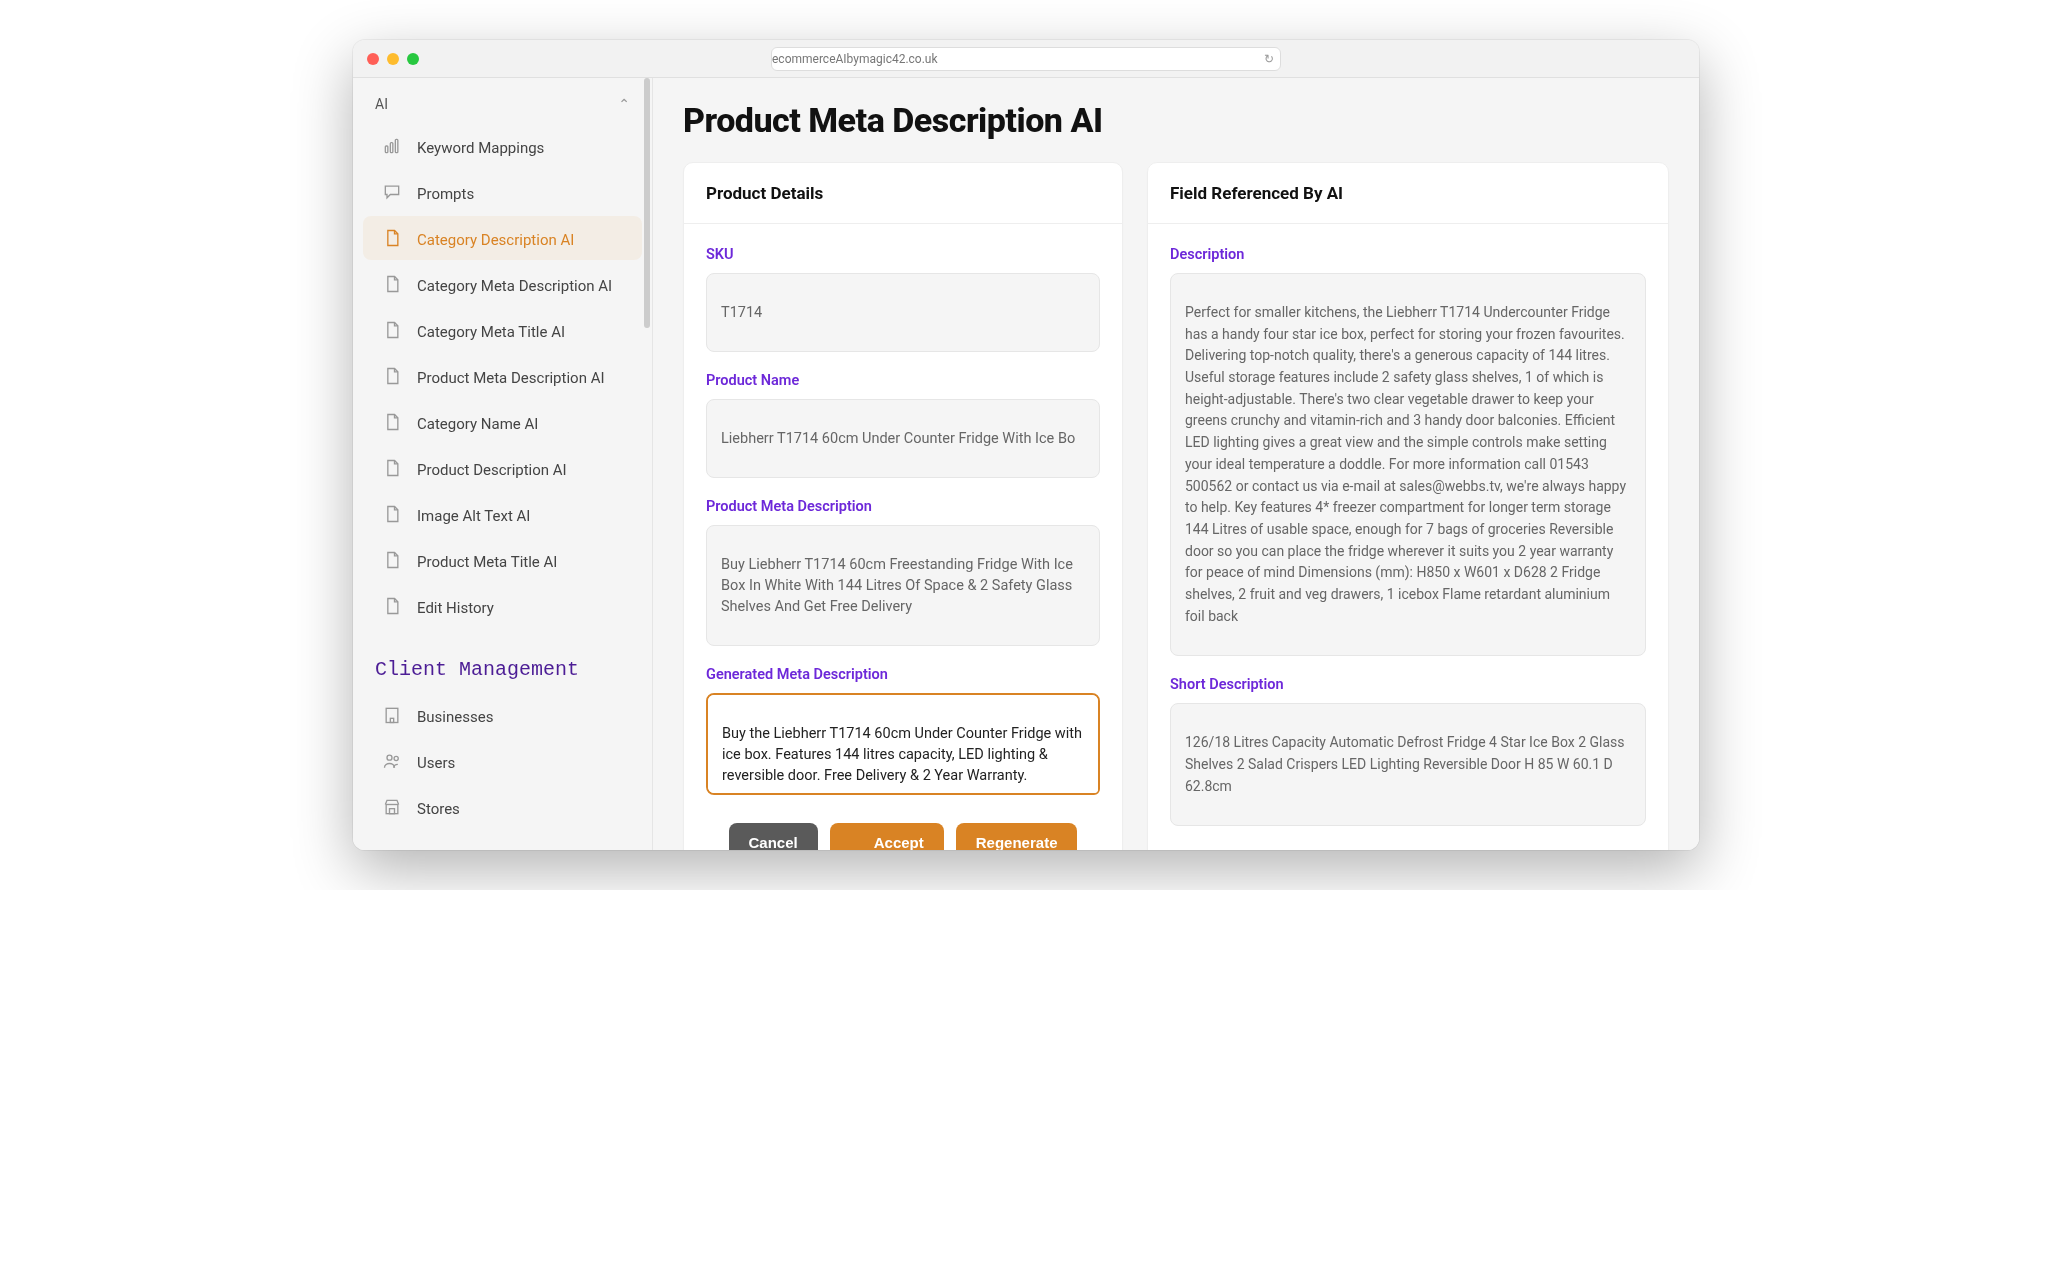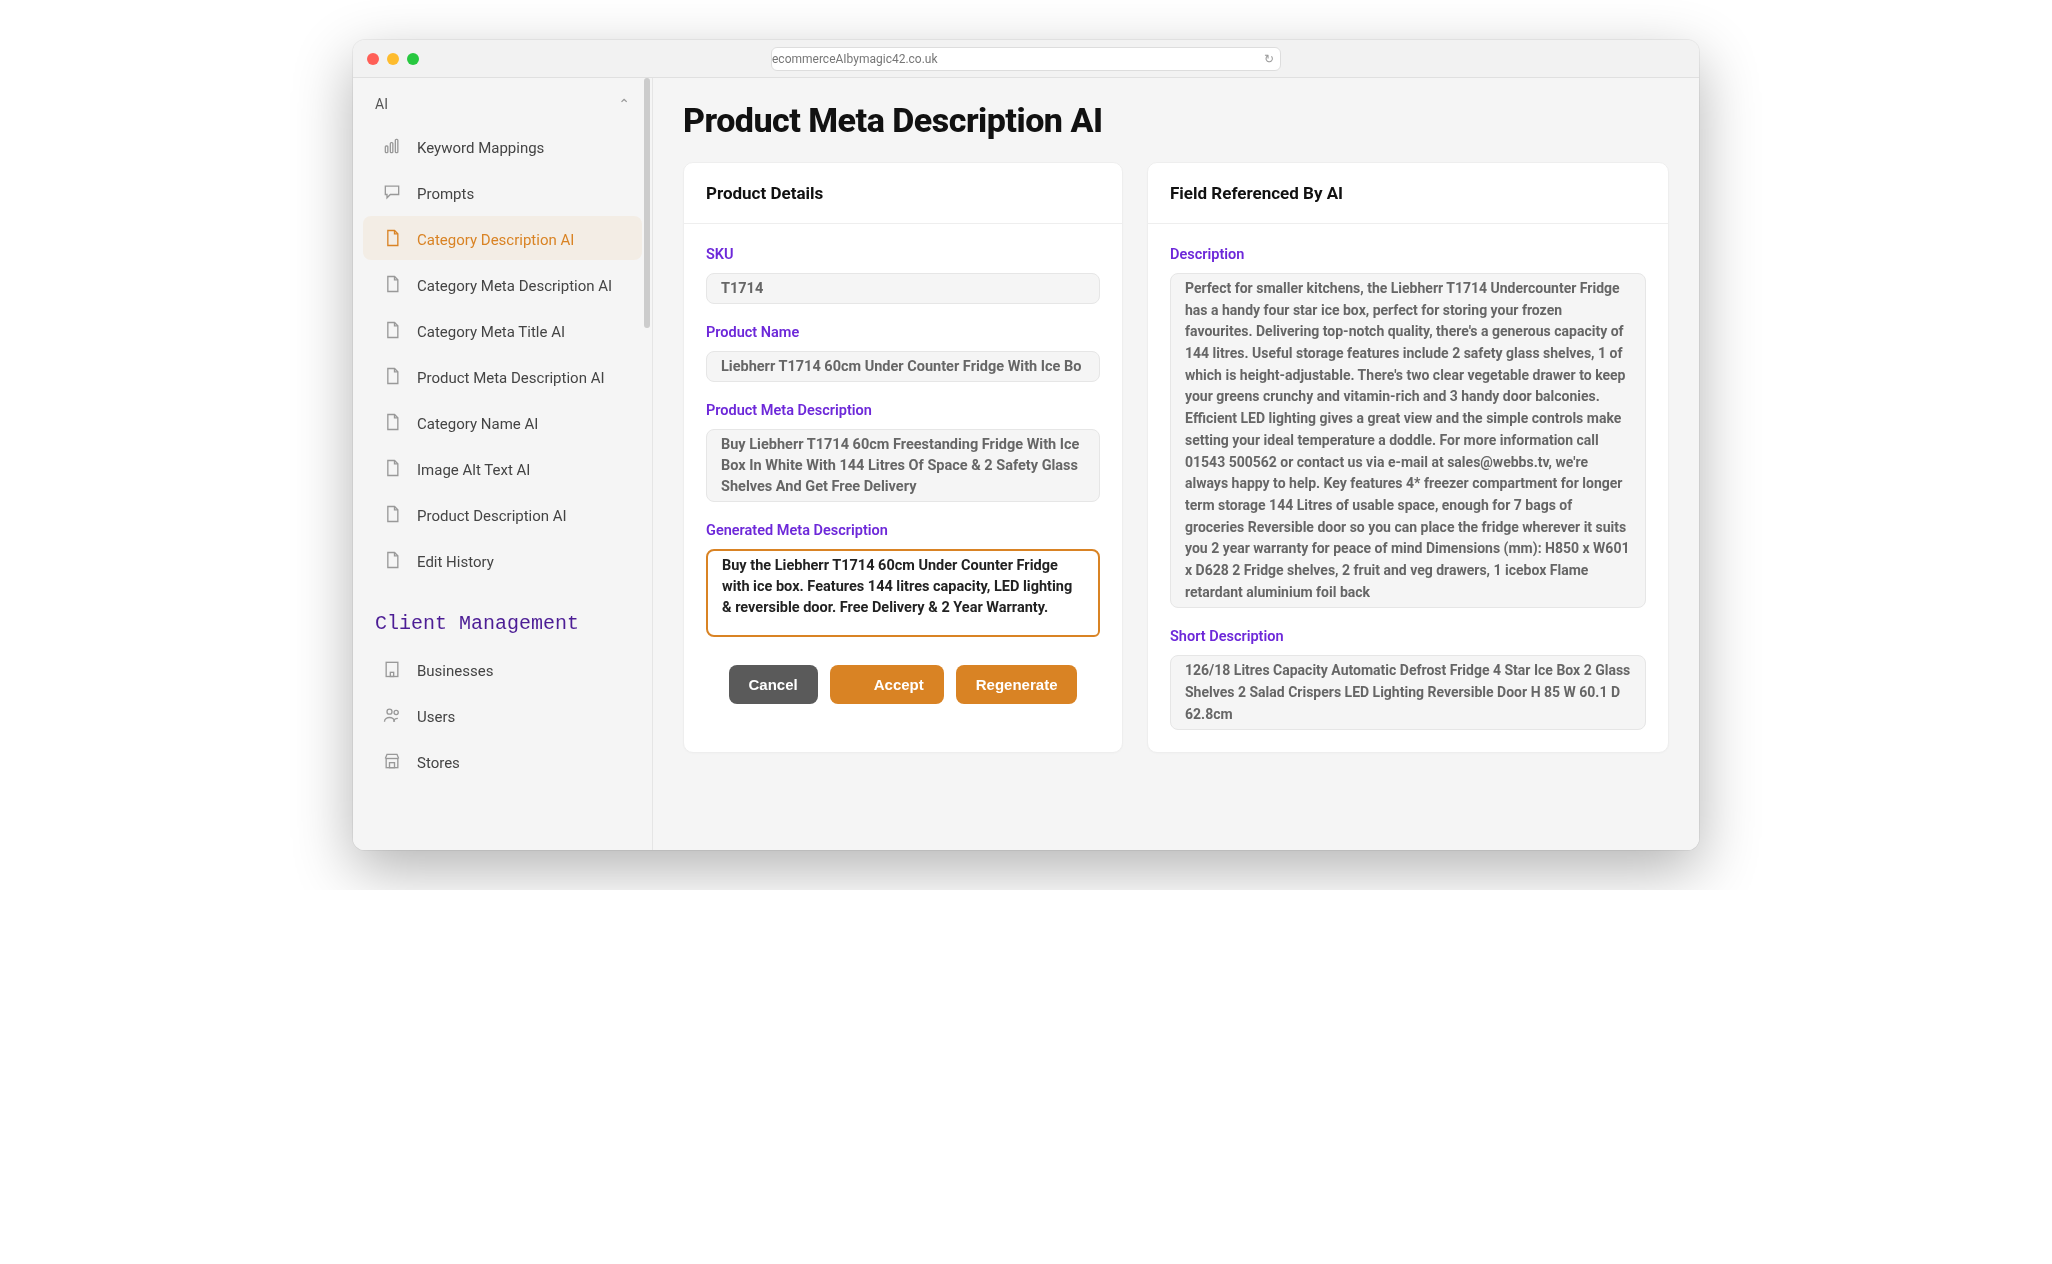"T1714" .field-box { font-weight: bold -> none; padding: 4px 14px -> 28px 14px }
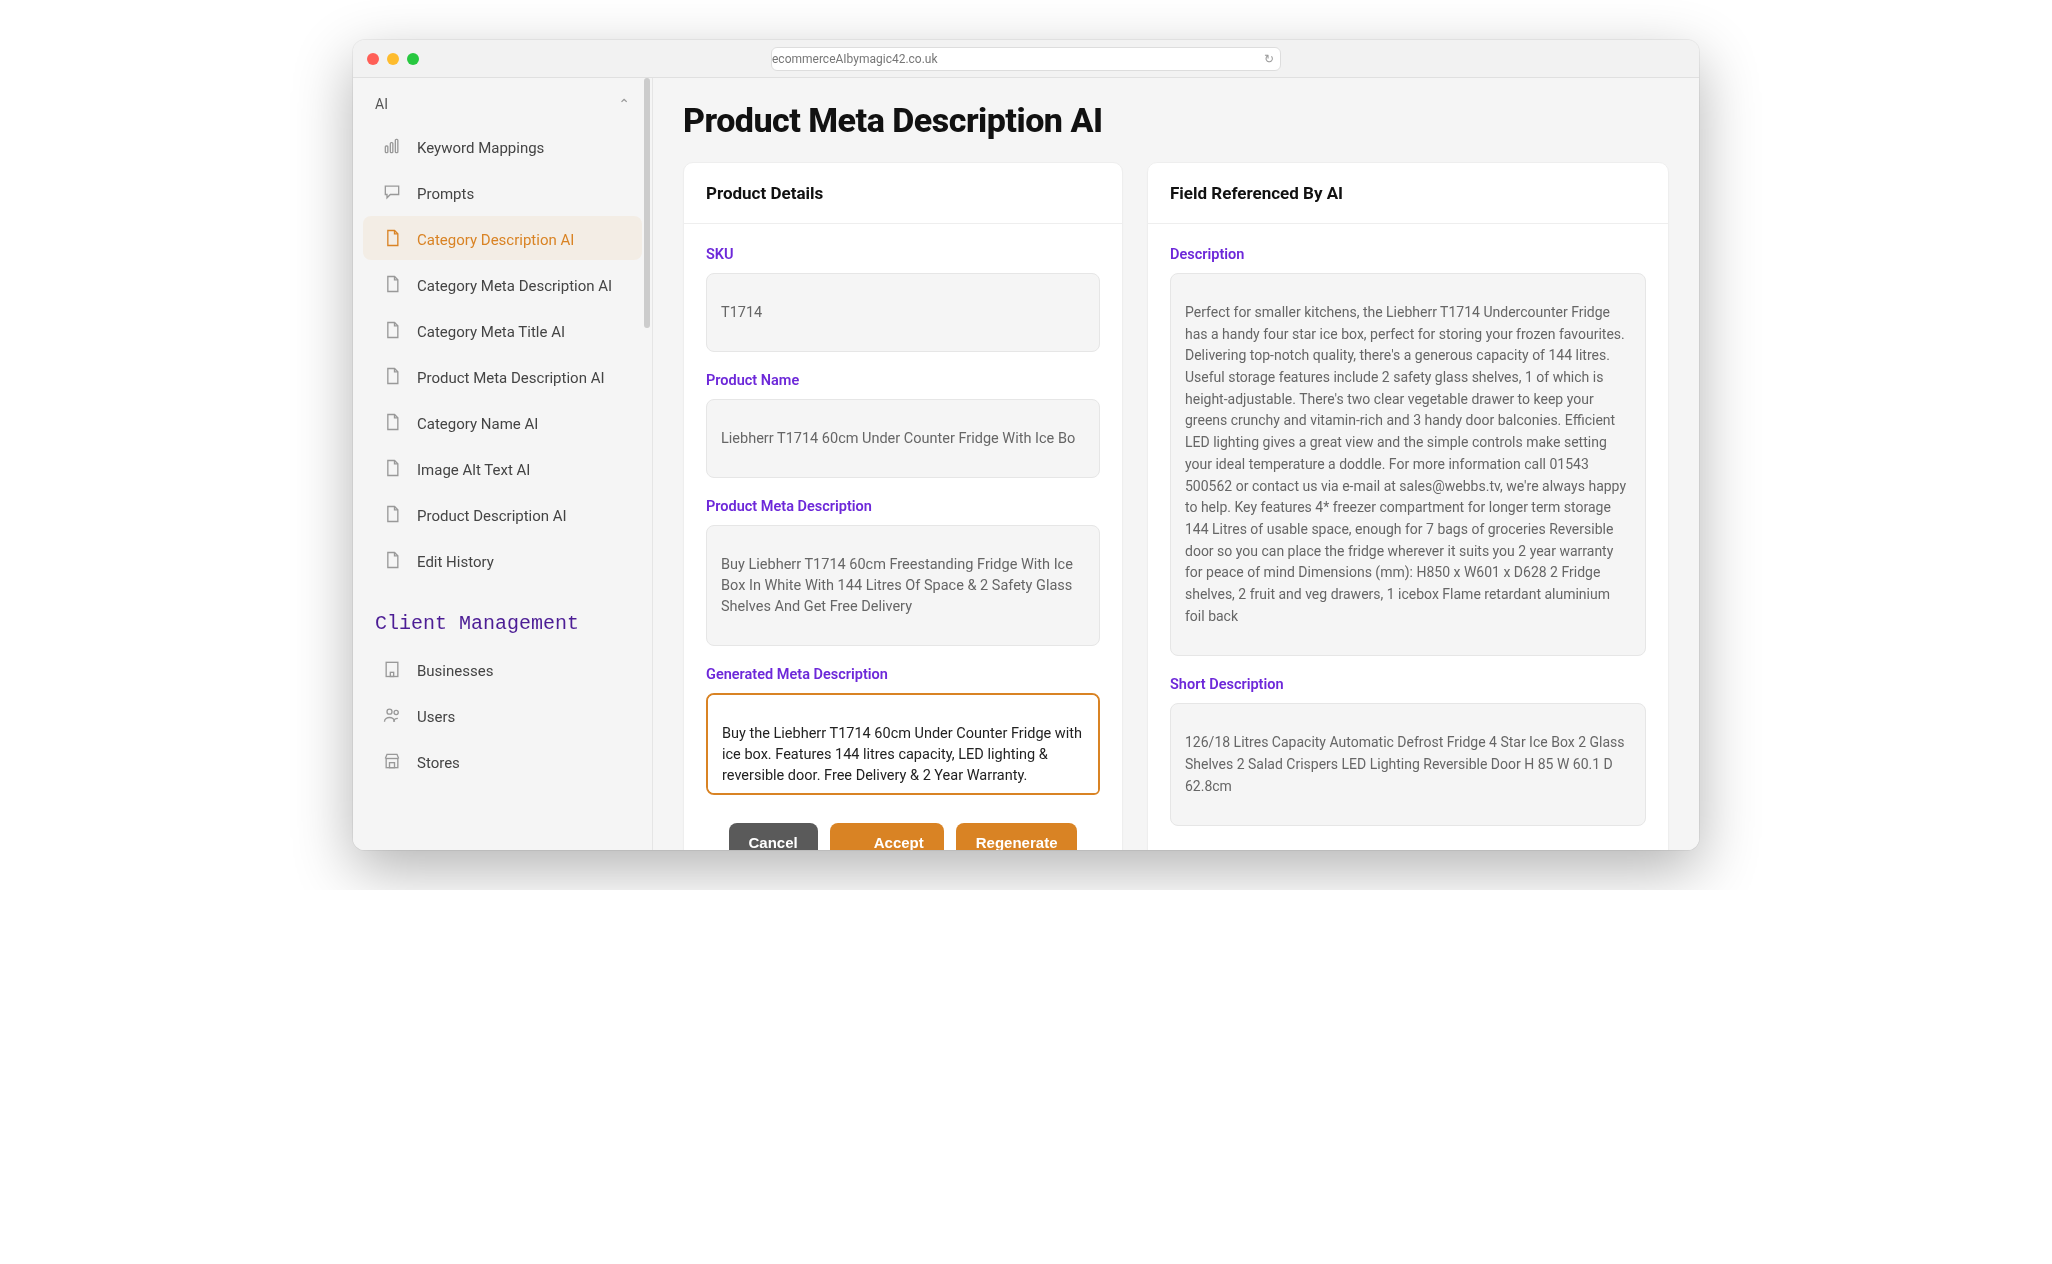"Image Alt Text AI" div.sidebar-item { order: before "Product Description AI" -> after "Product Description AI" }
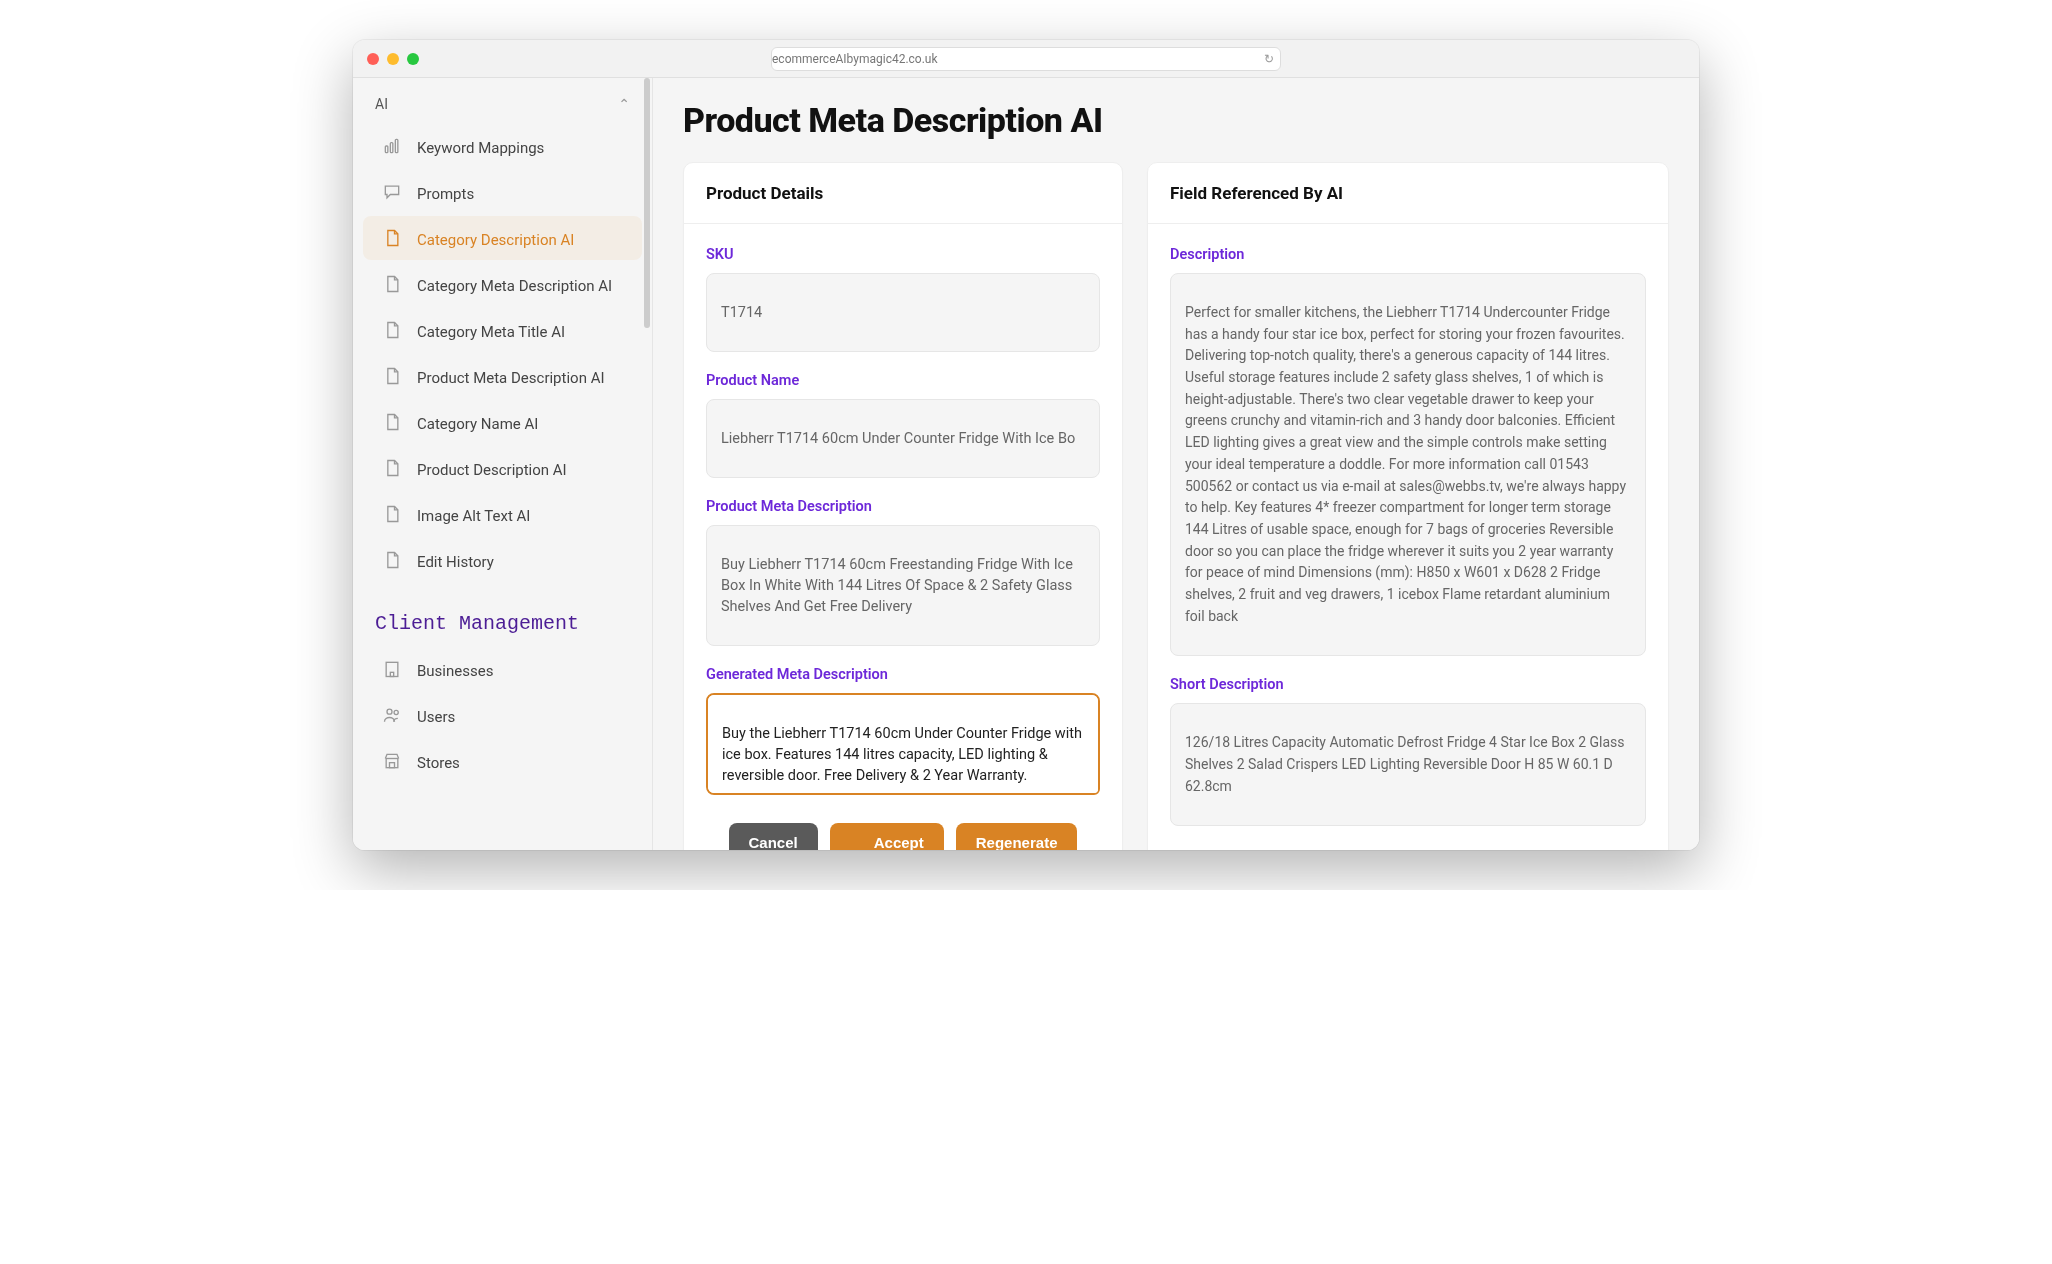"Product Meta Title AI" div.sidebar-item { html: none -> <div> <span> <svg> <path></path> <path></path> </svg> </span> <span>Product Meta Title AI</span> </div> }
